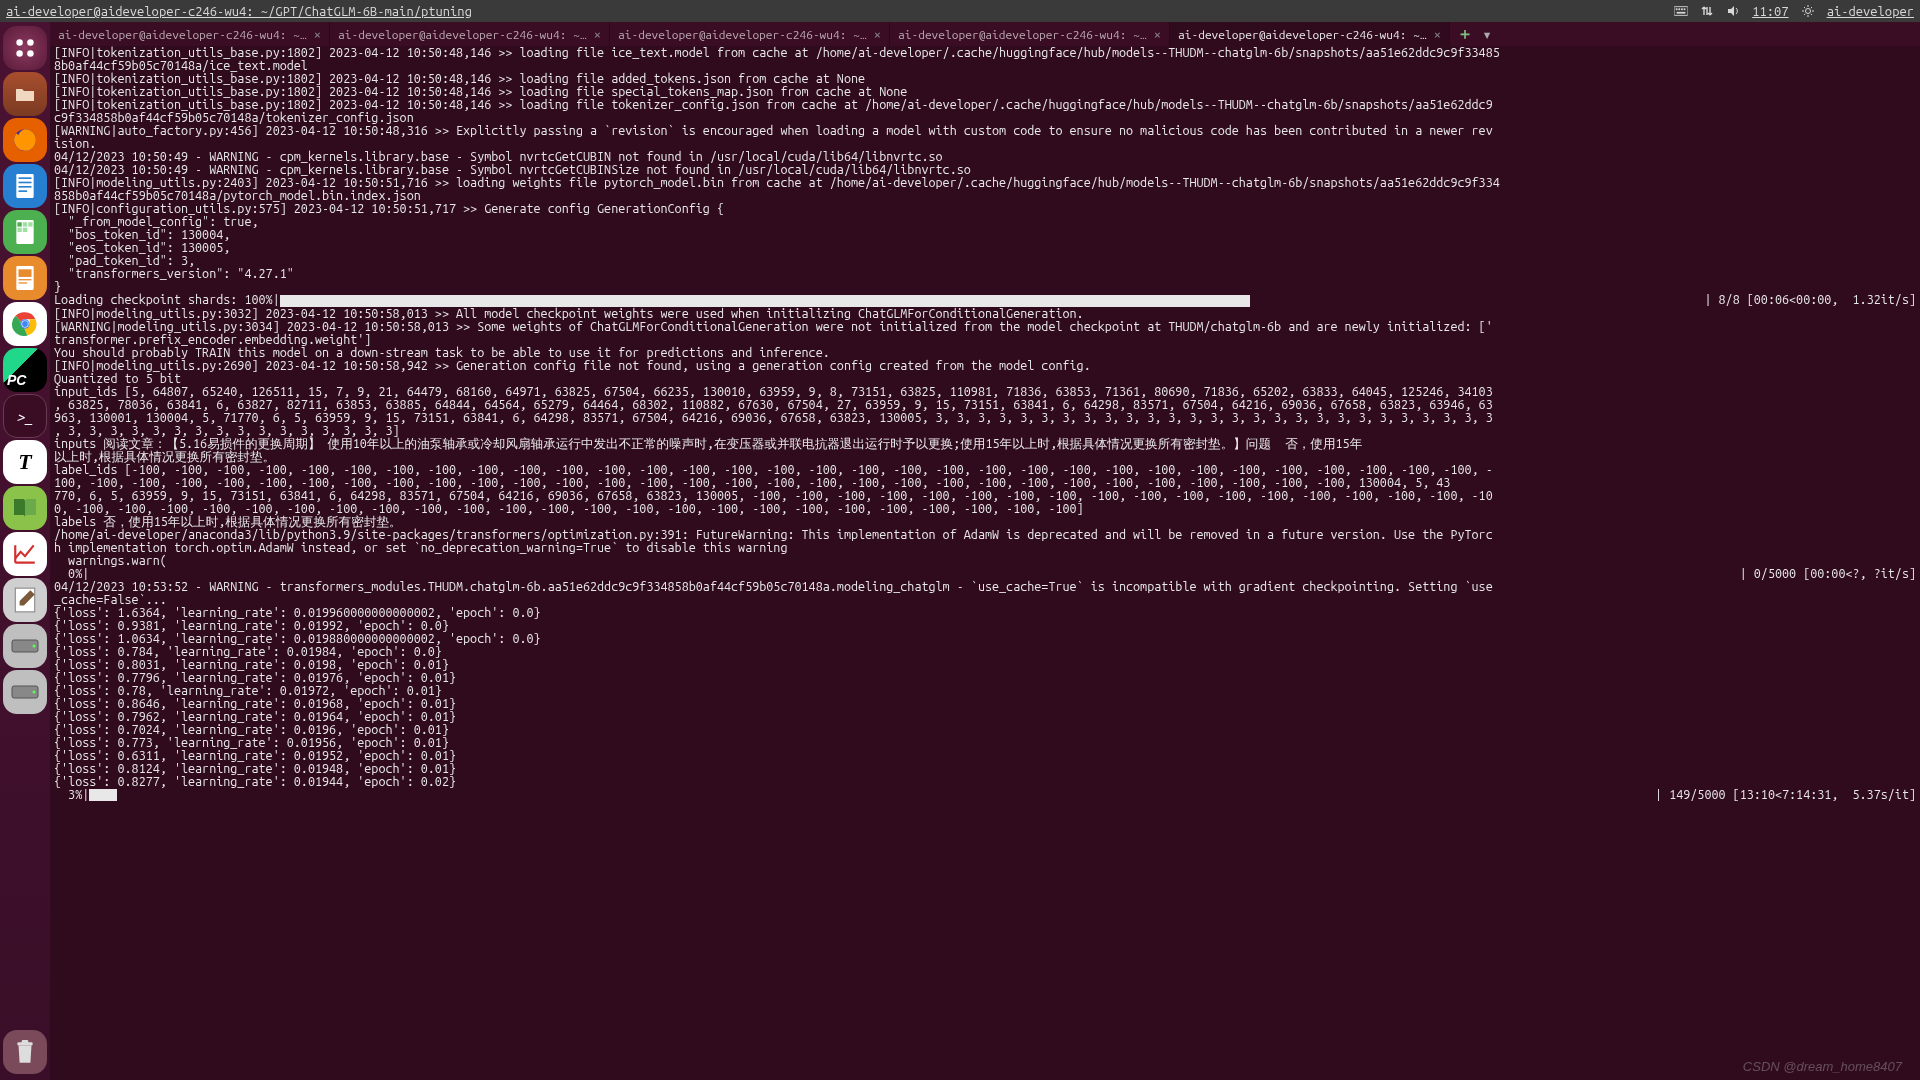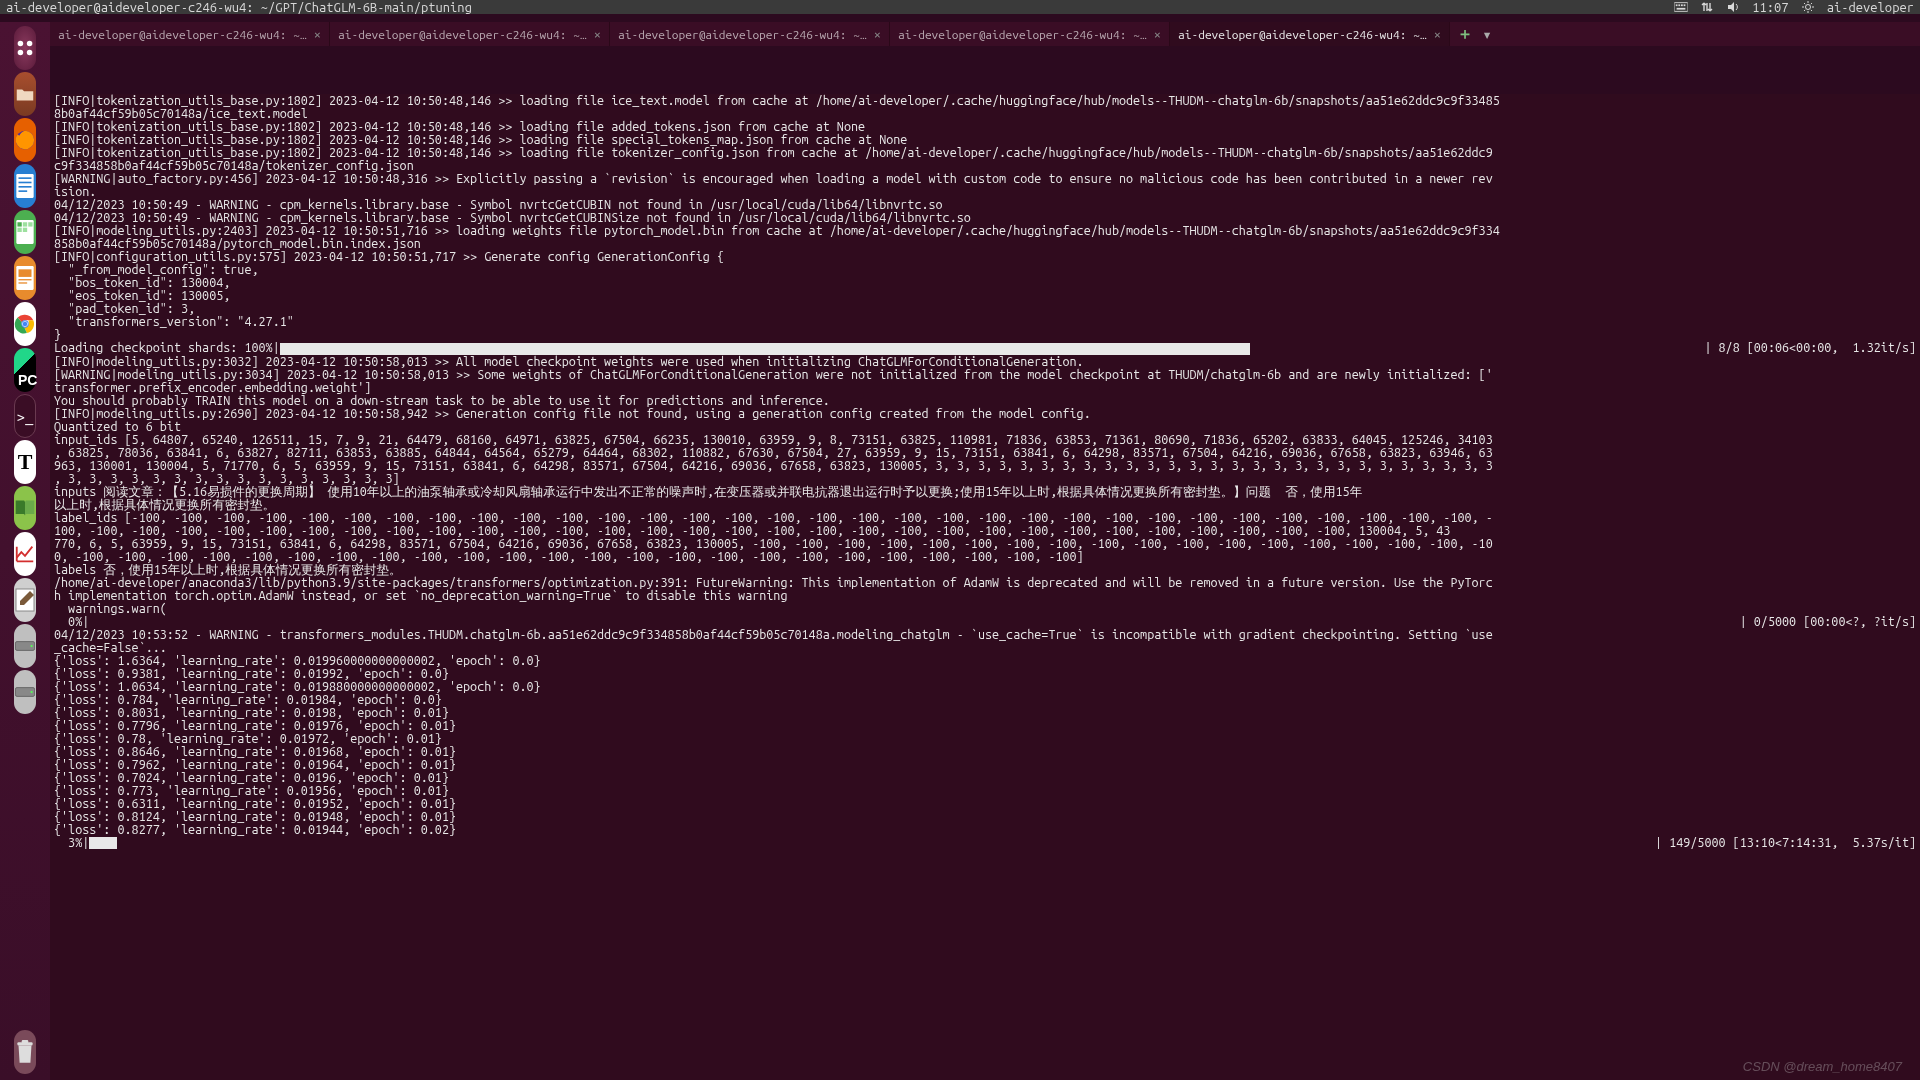"ai-developer@aideveloper-c246-wu4:" #topbar { height: 14px -> 22px; text-decoration: none -> underline }
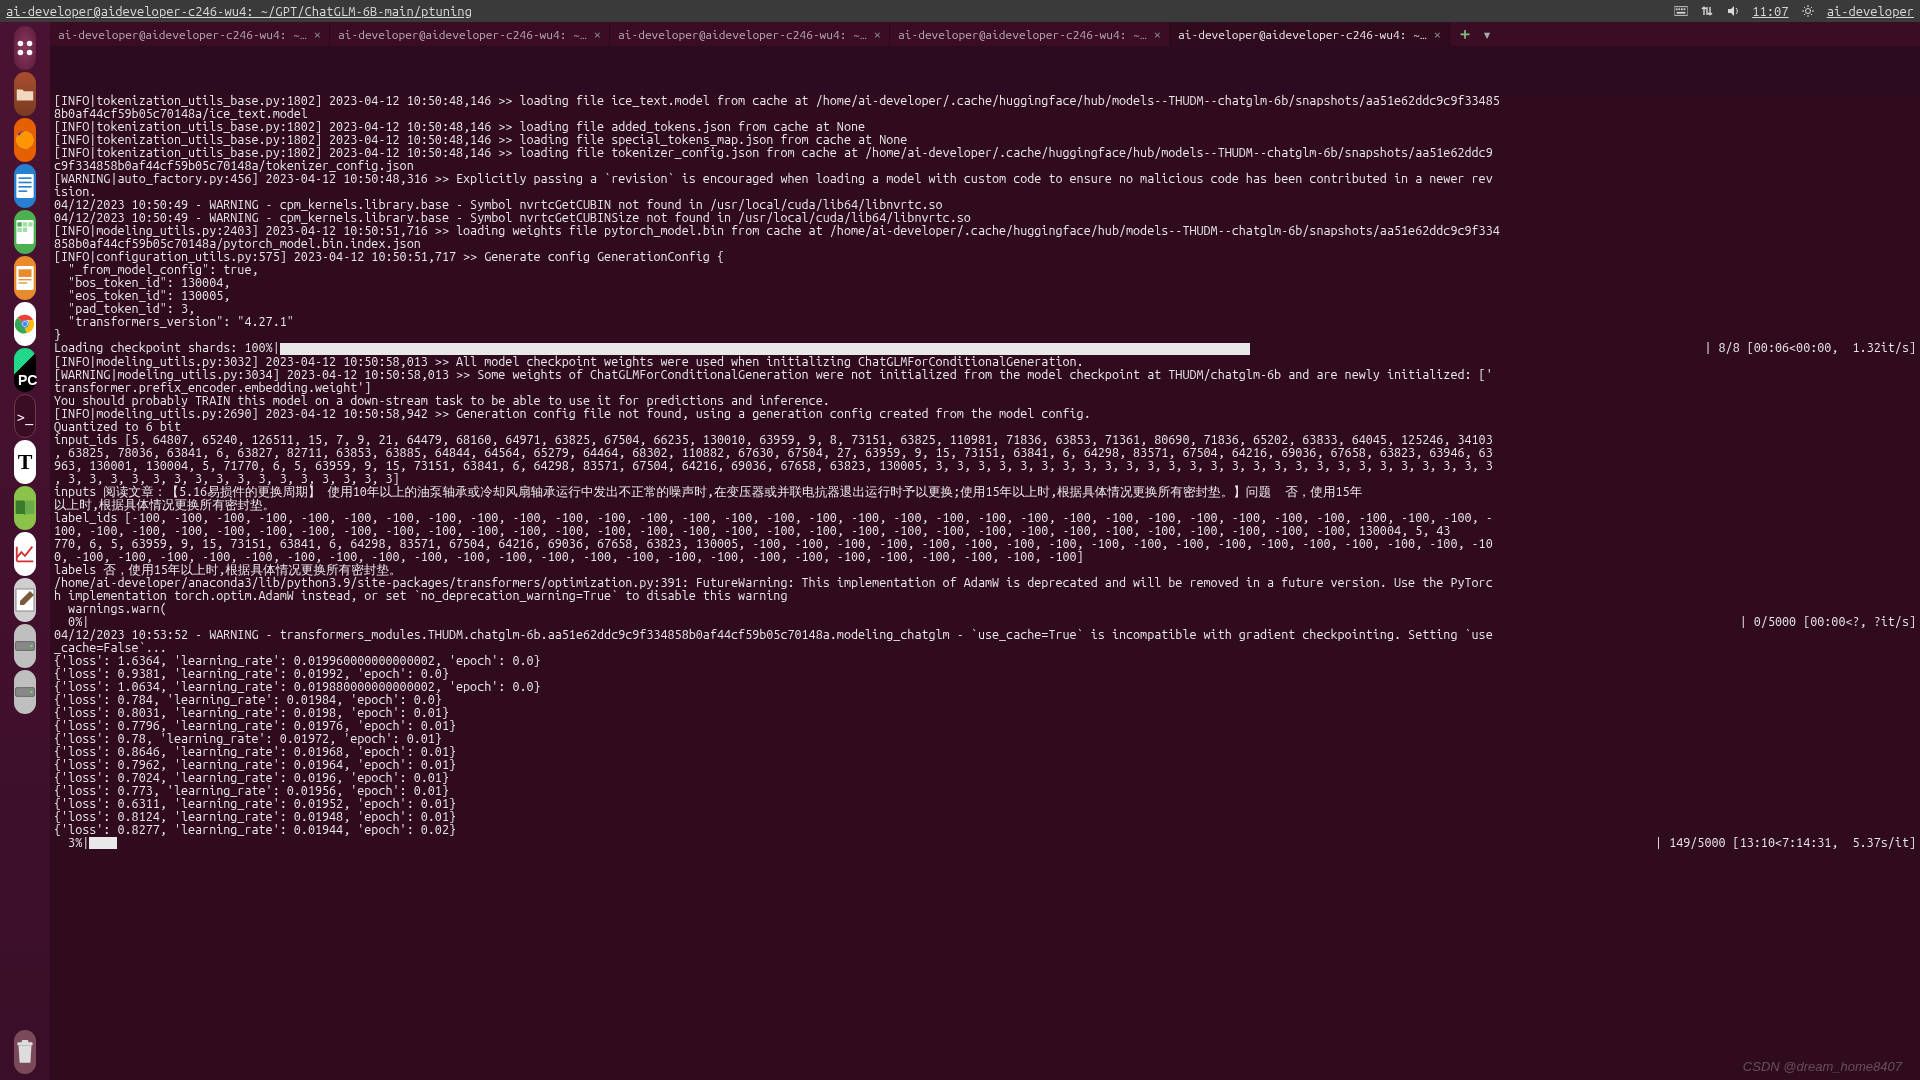"[INFO|tokenization_utils_base.py:1802]" #term { margin-top: 48px -> none }
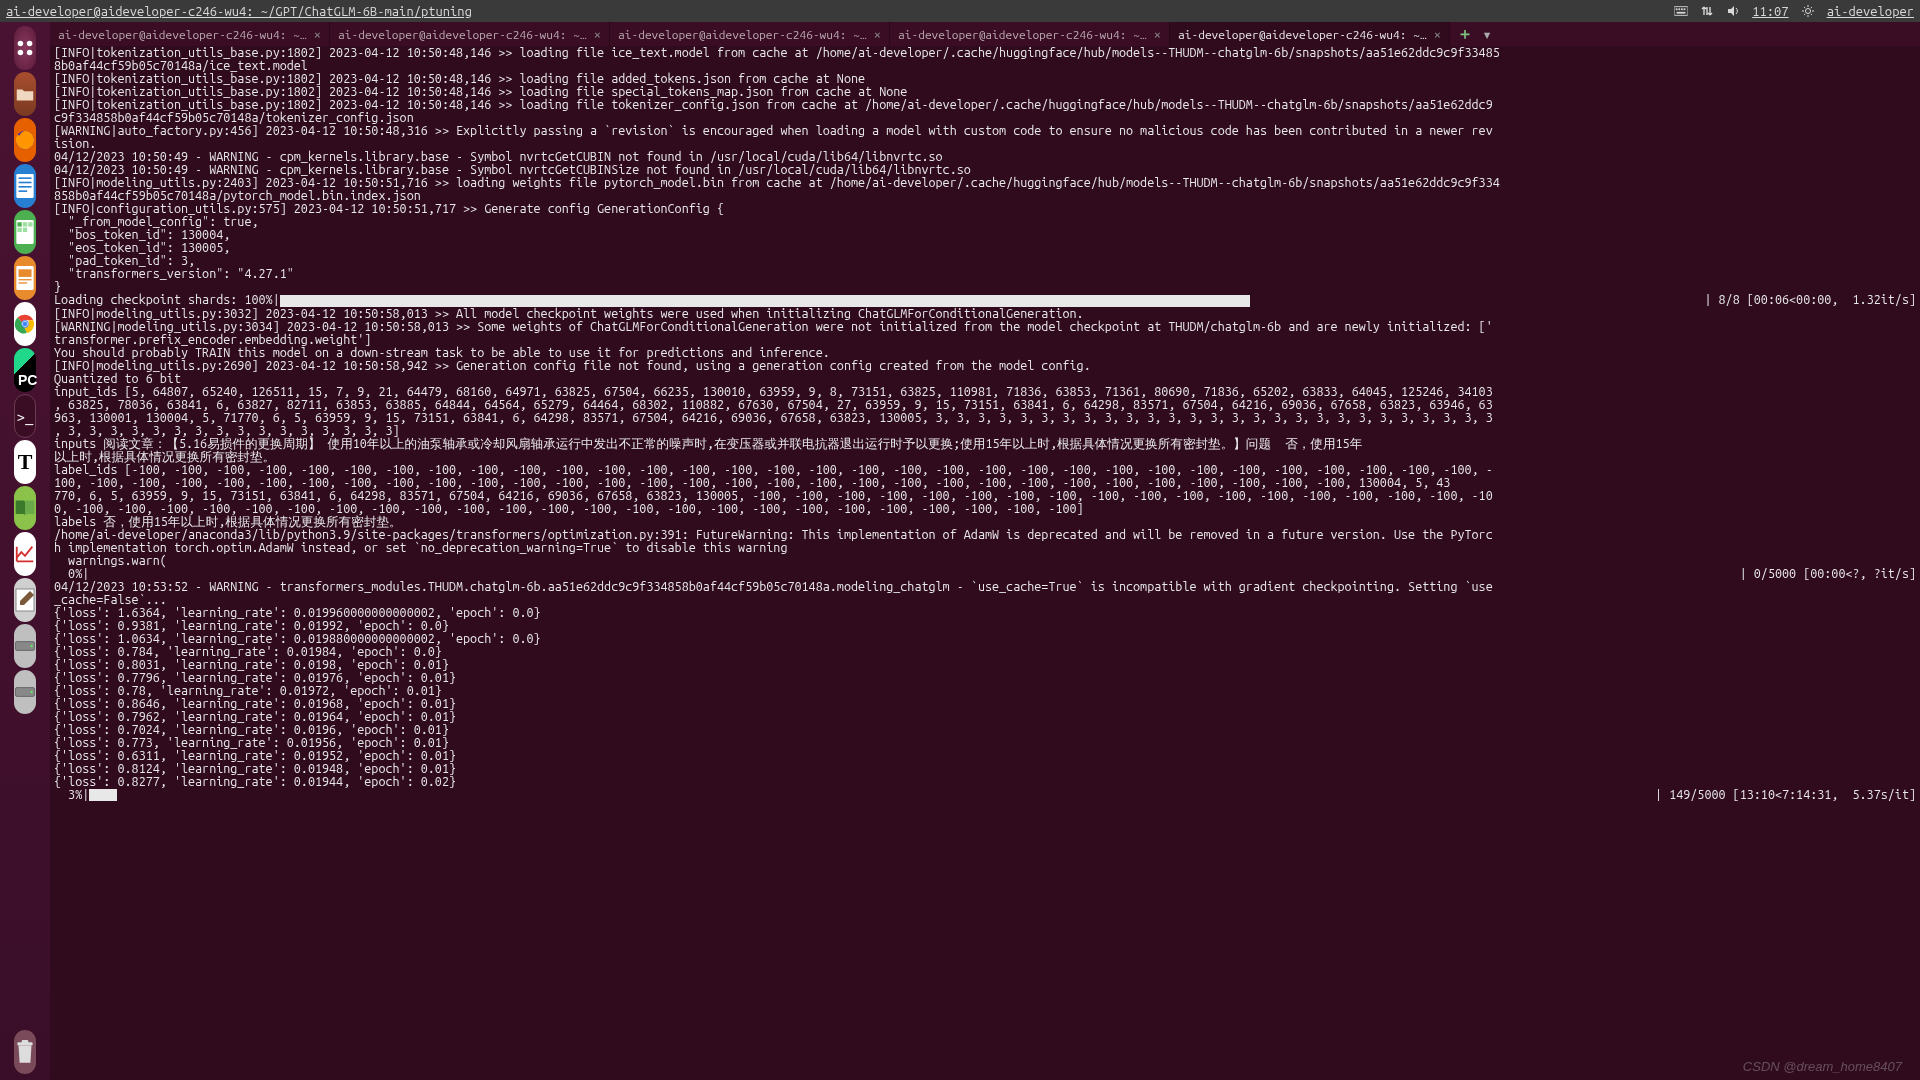"PC" .licon { font-style: none -> italic; width: 22px -> 44px }
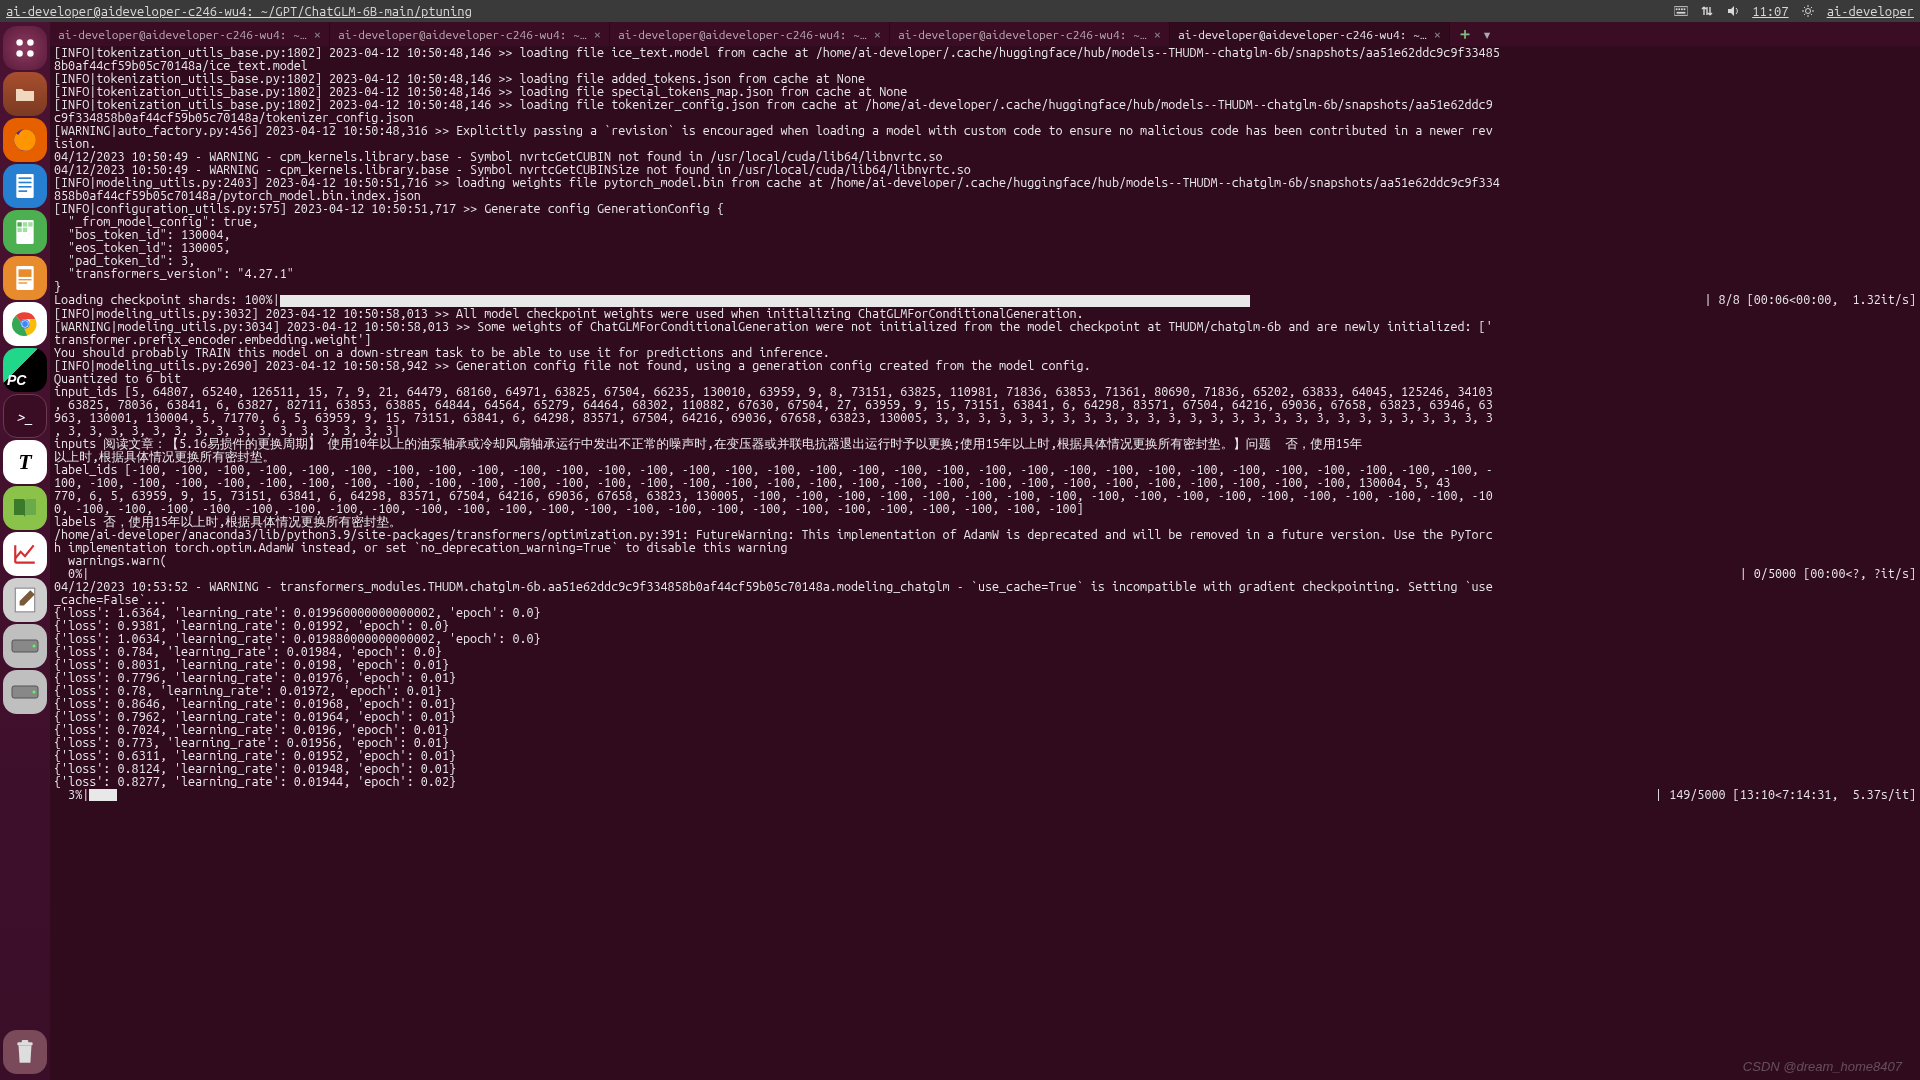"Quantized to 6 bit" span { text: 6 -> 5 }
